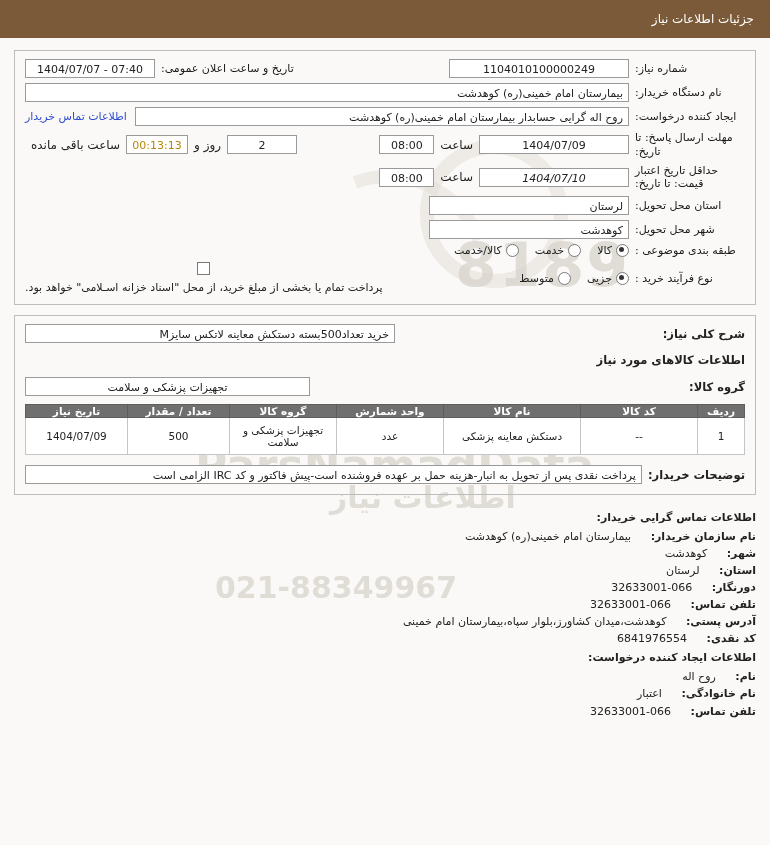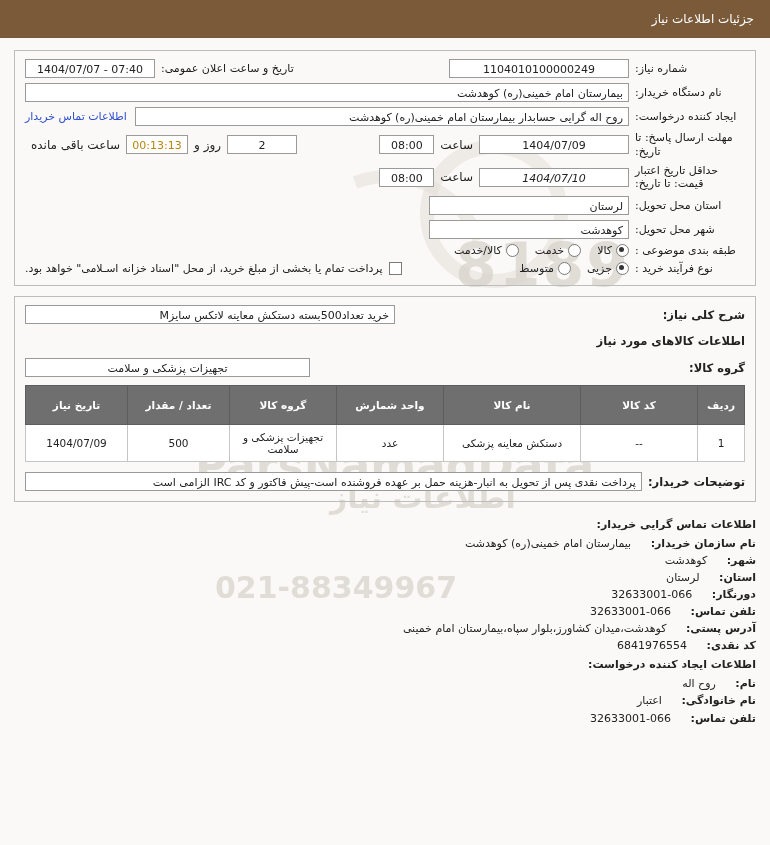"پرداخت تمام یا بخشی از" div.radio { flex-direction: none -> column }
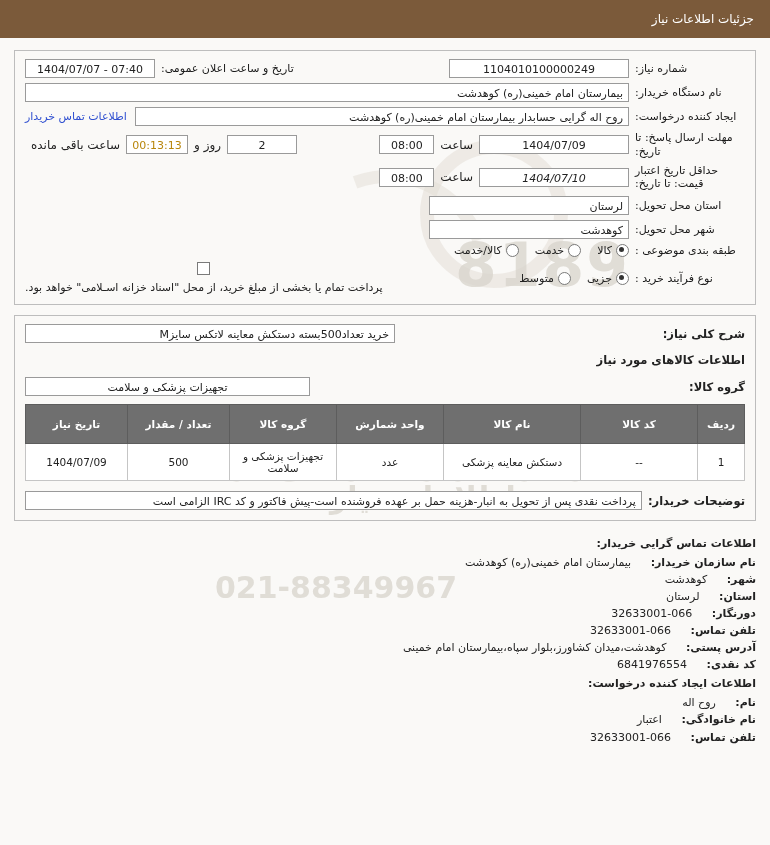"تاریخ نیاز" table.items th { padding: 13px 3px -> 0 3px }
